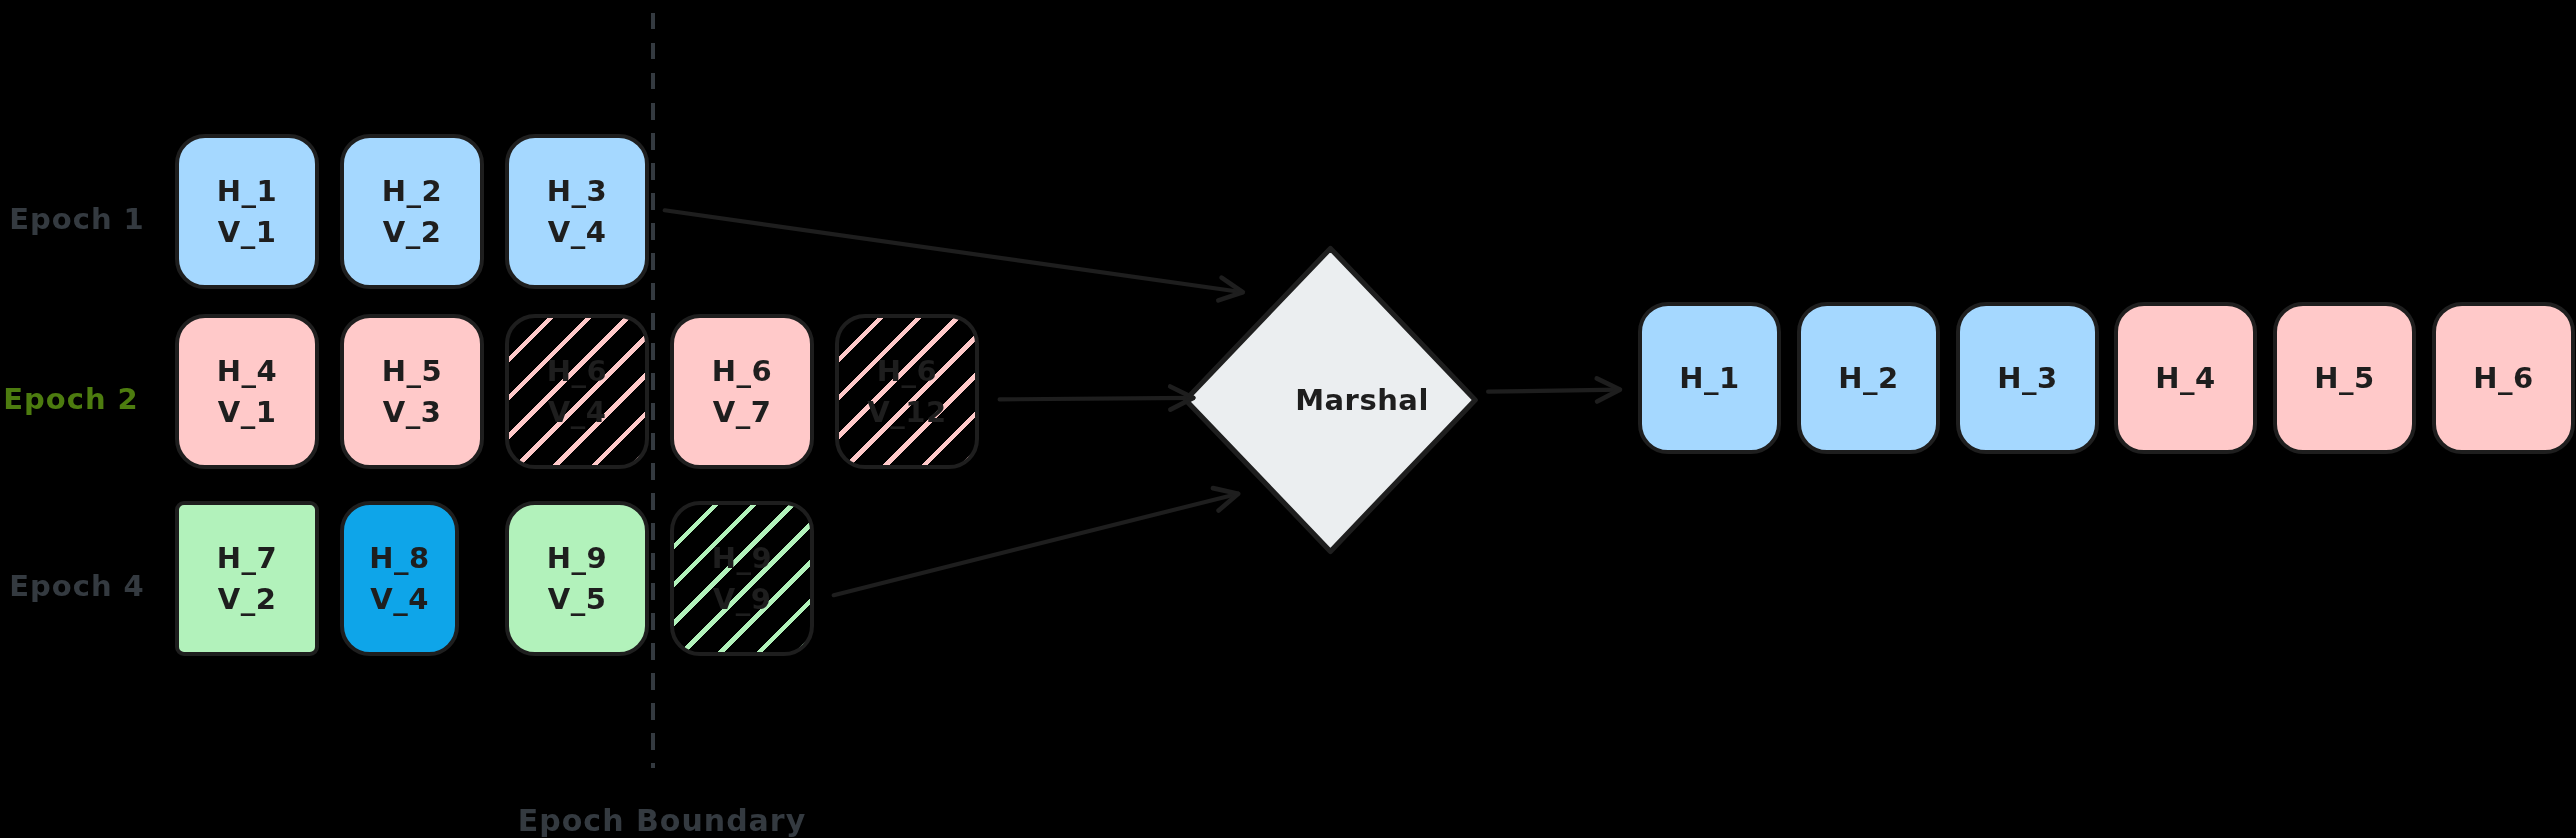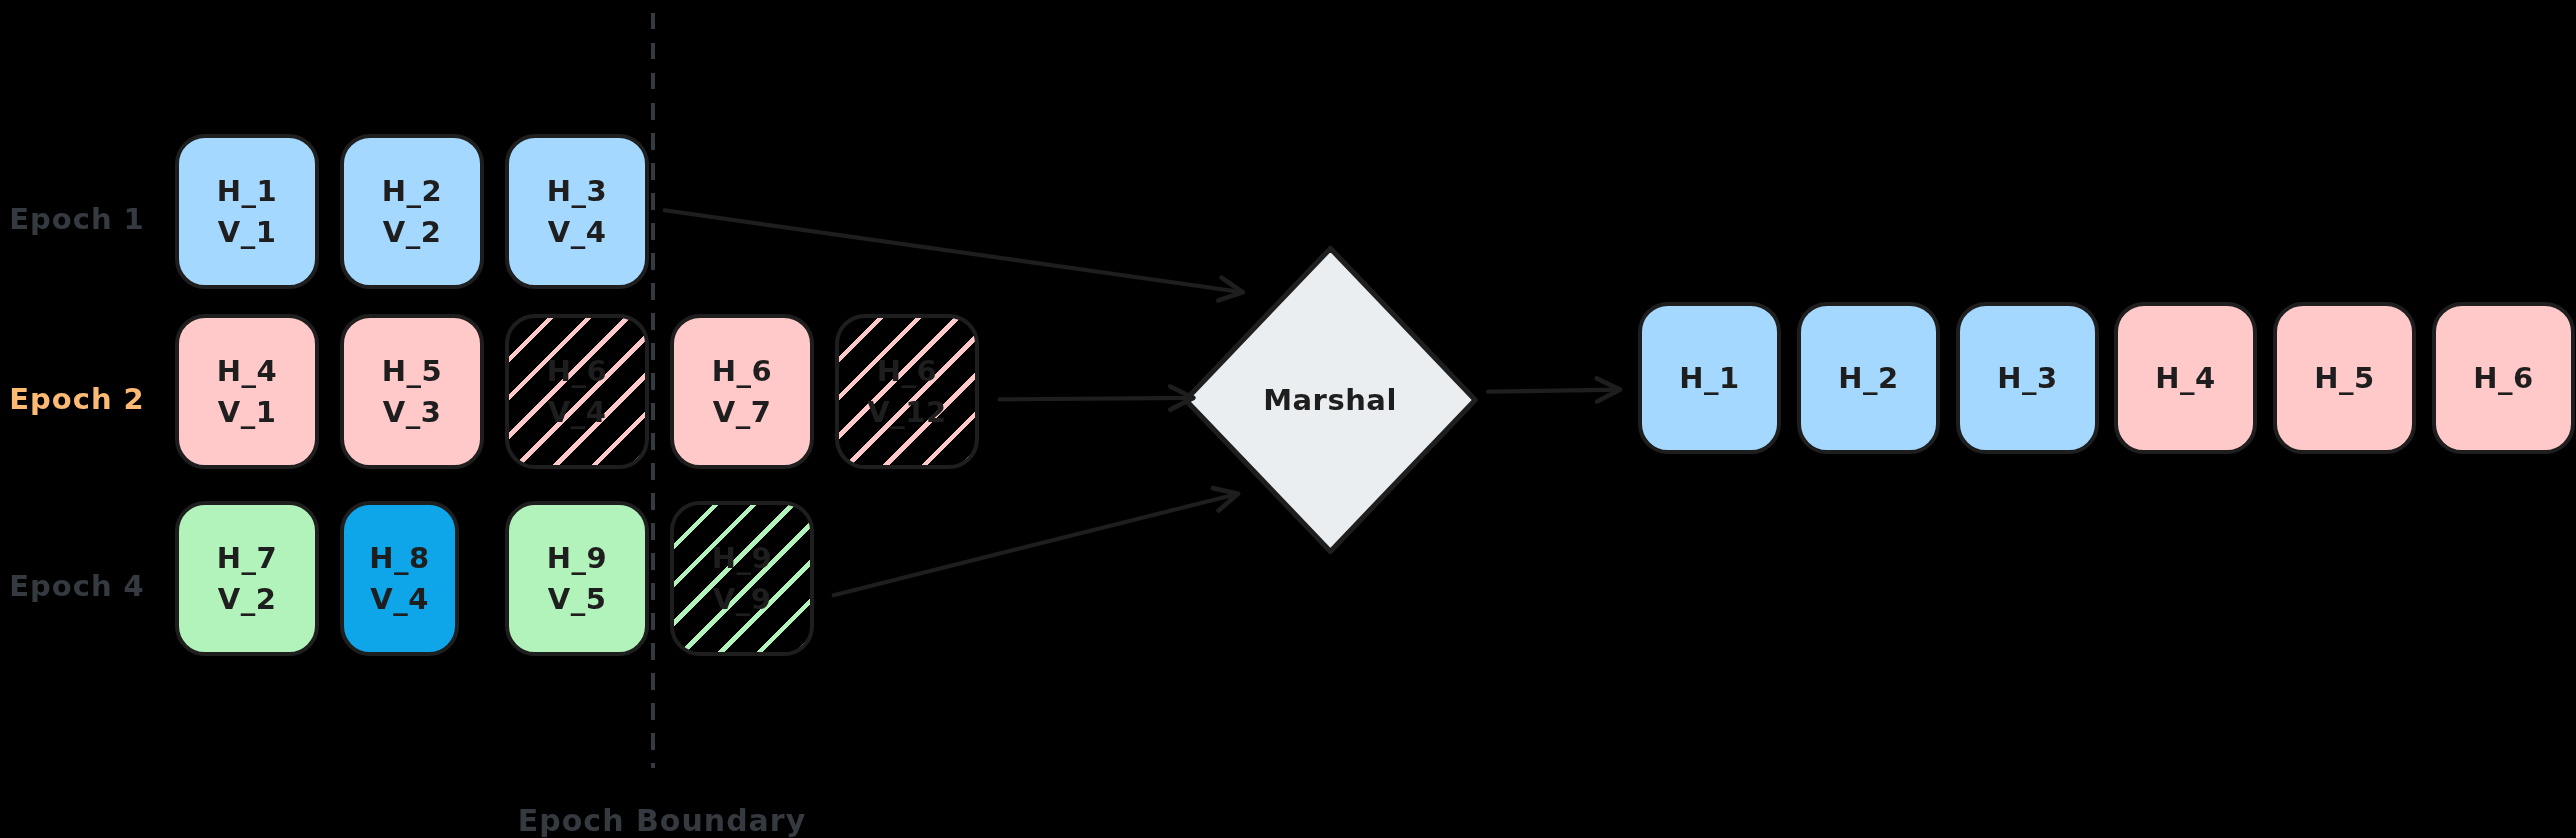"Epoch 2" div.epoch-label { color: #fdba74 -> #4d7c0f; left: 77px -> 71px }
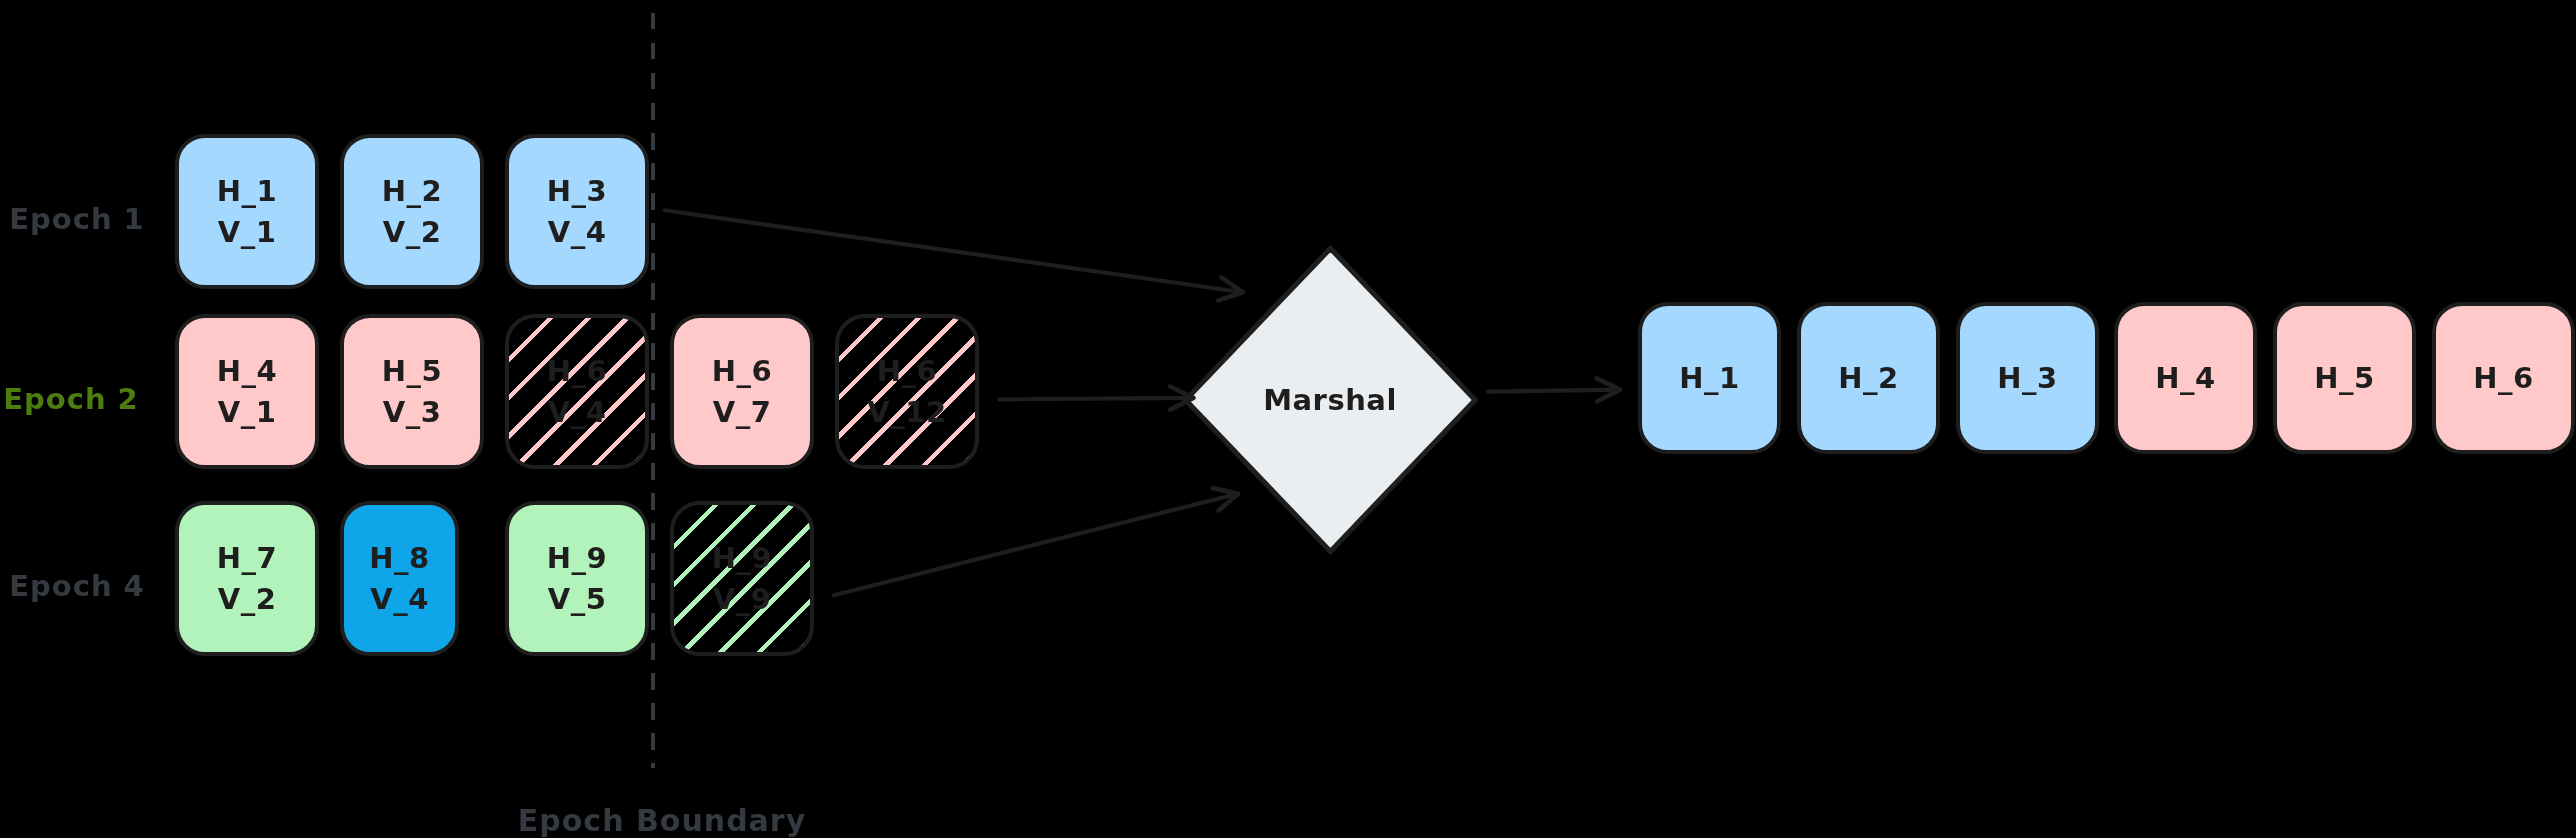"Marshal" #marshal-label { margin-left: none -> 32px }
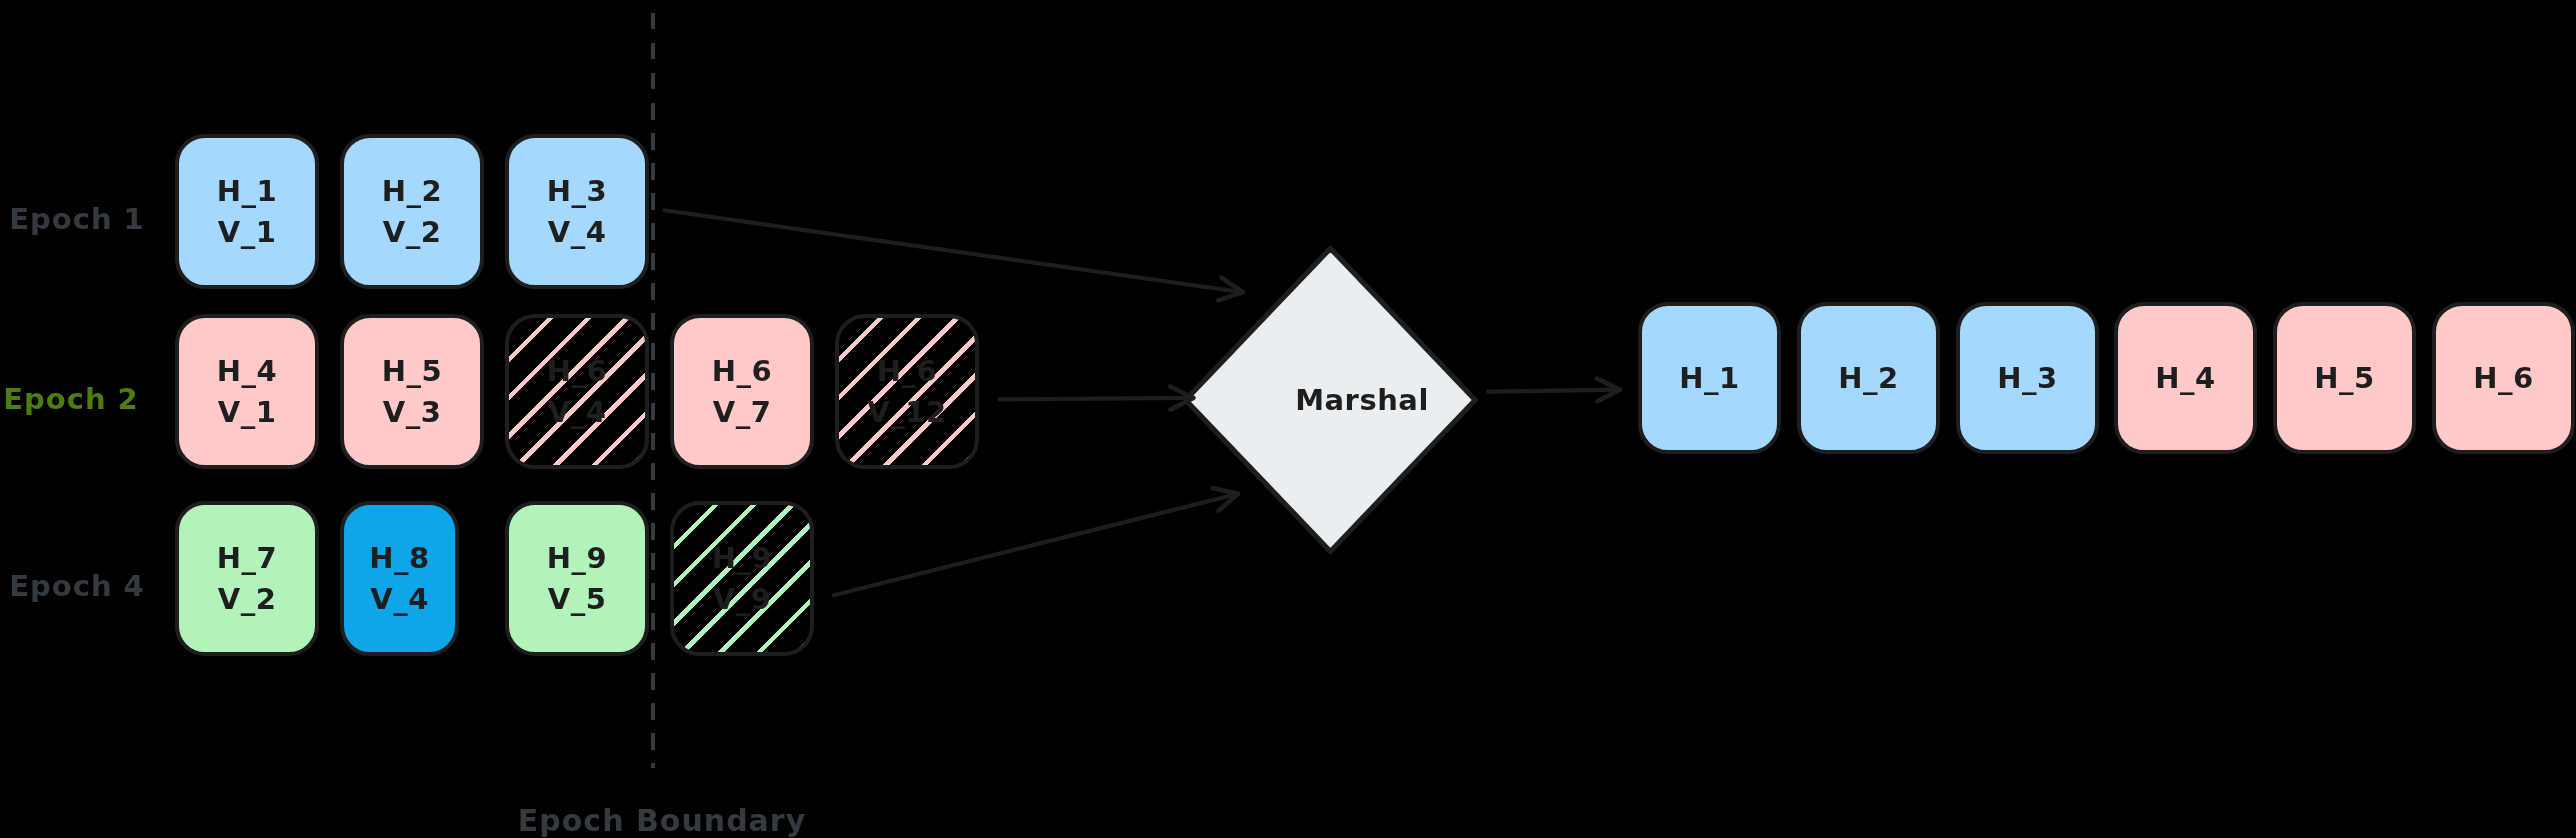"H_7" div.node-box { border-radius: none -> 9px }
